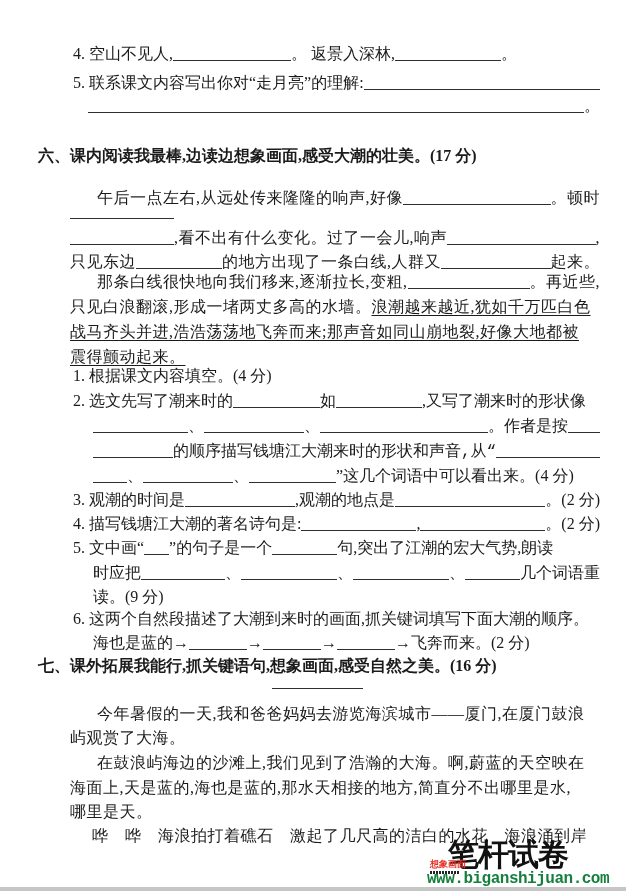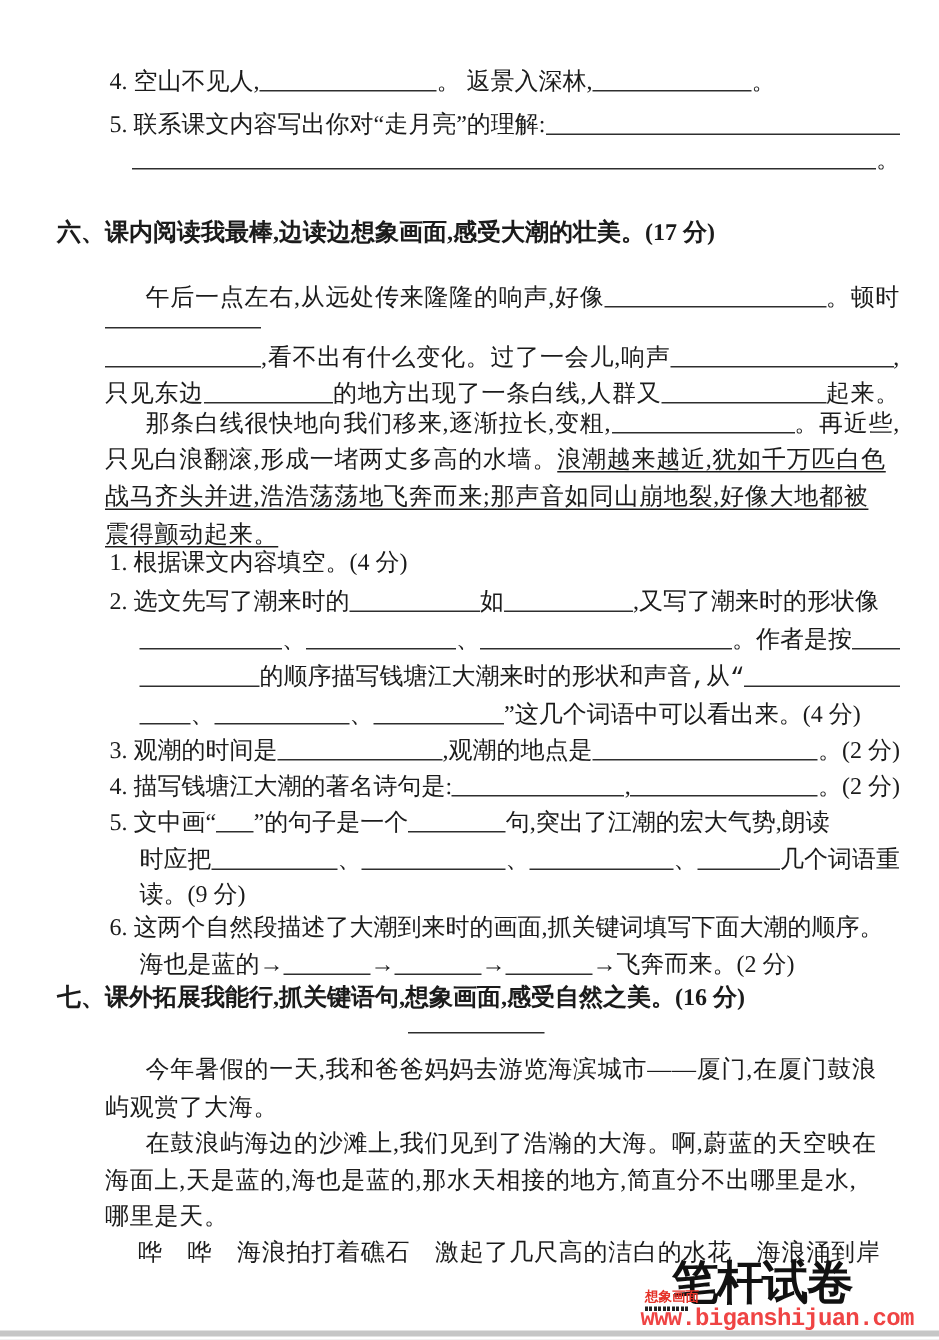"www.biganshijuan.com" #wm-url { color: #ef4444 -> #15803d }
